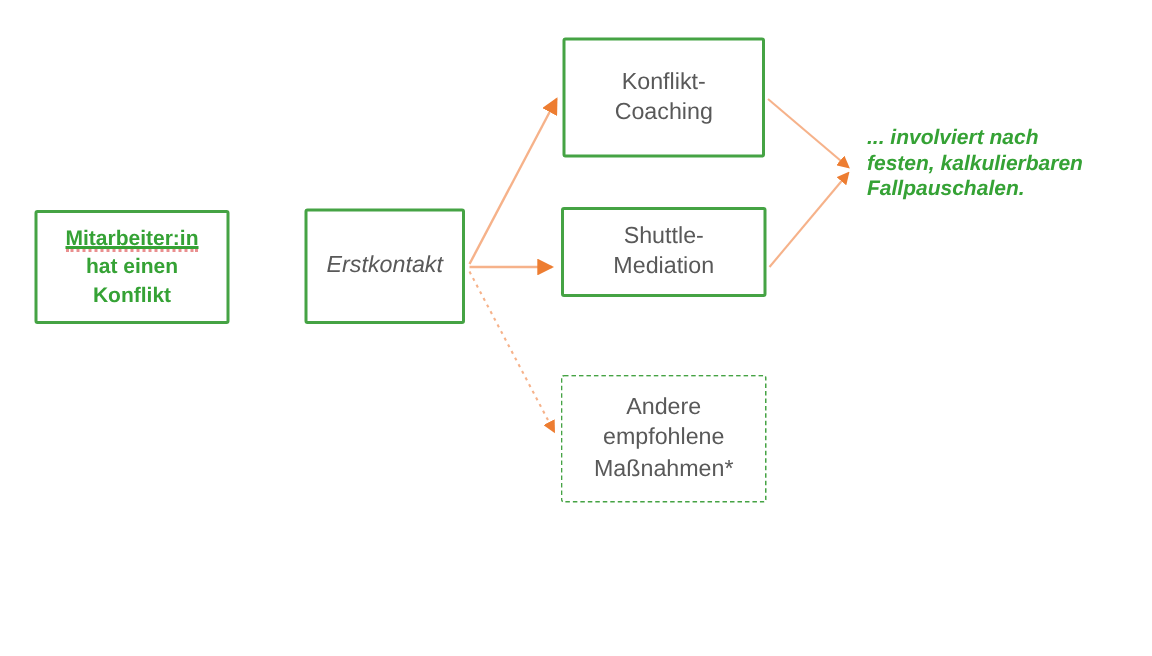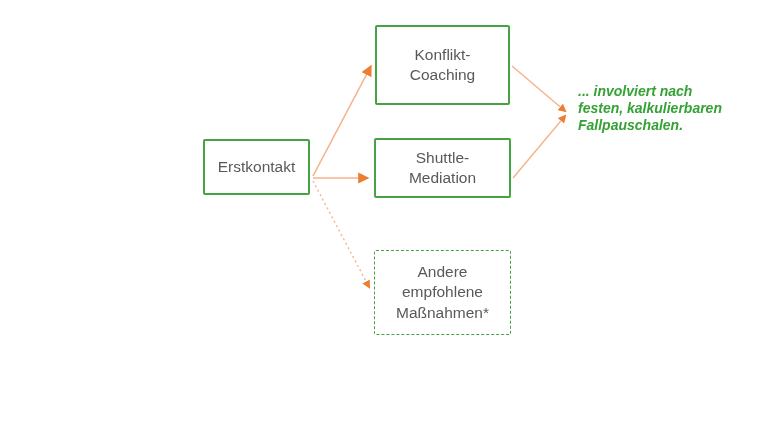"Mitarbeiter:in" div.node { html: none -> <div> <span>Mitarbeiter:in</span> <span>hat einen Konflikt</span> </div> }
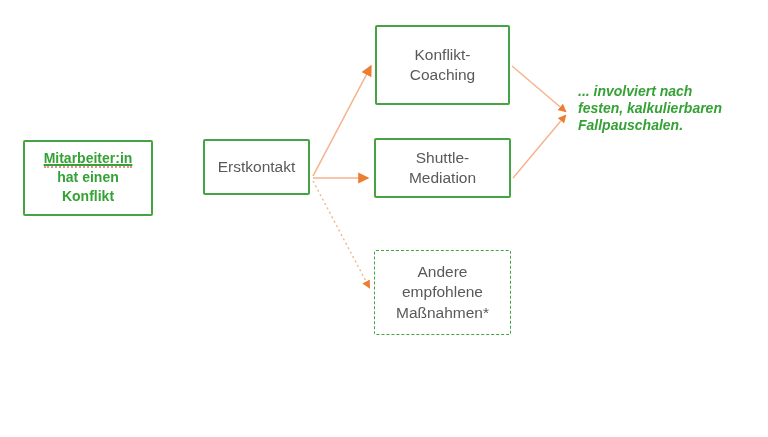"Erstkontakt" .node-contact { font-style: none -> italic; height: 56px -> 77px }
